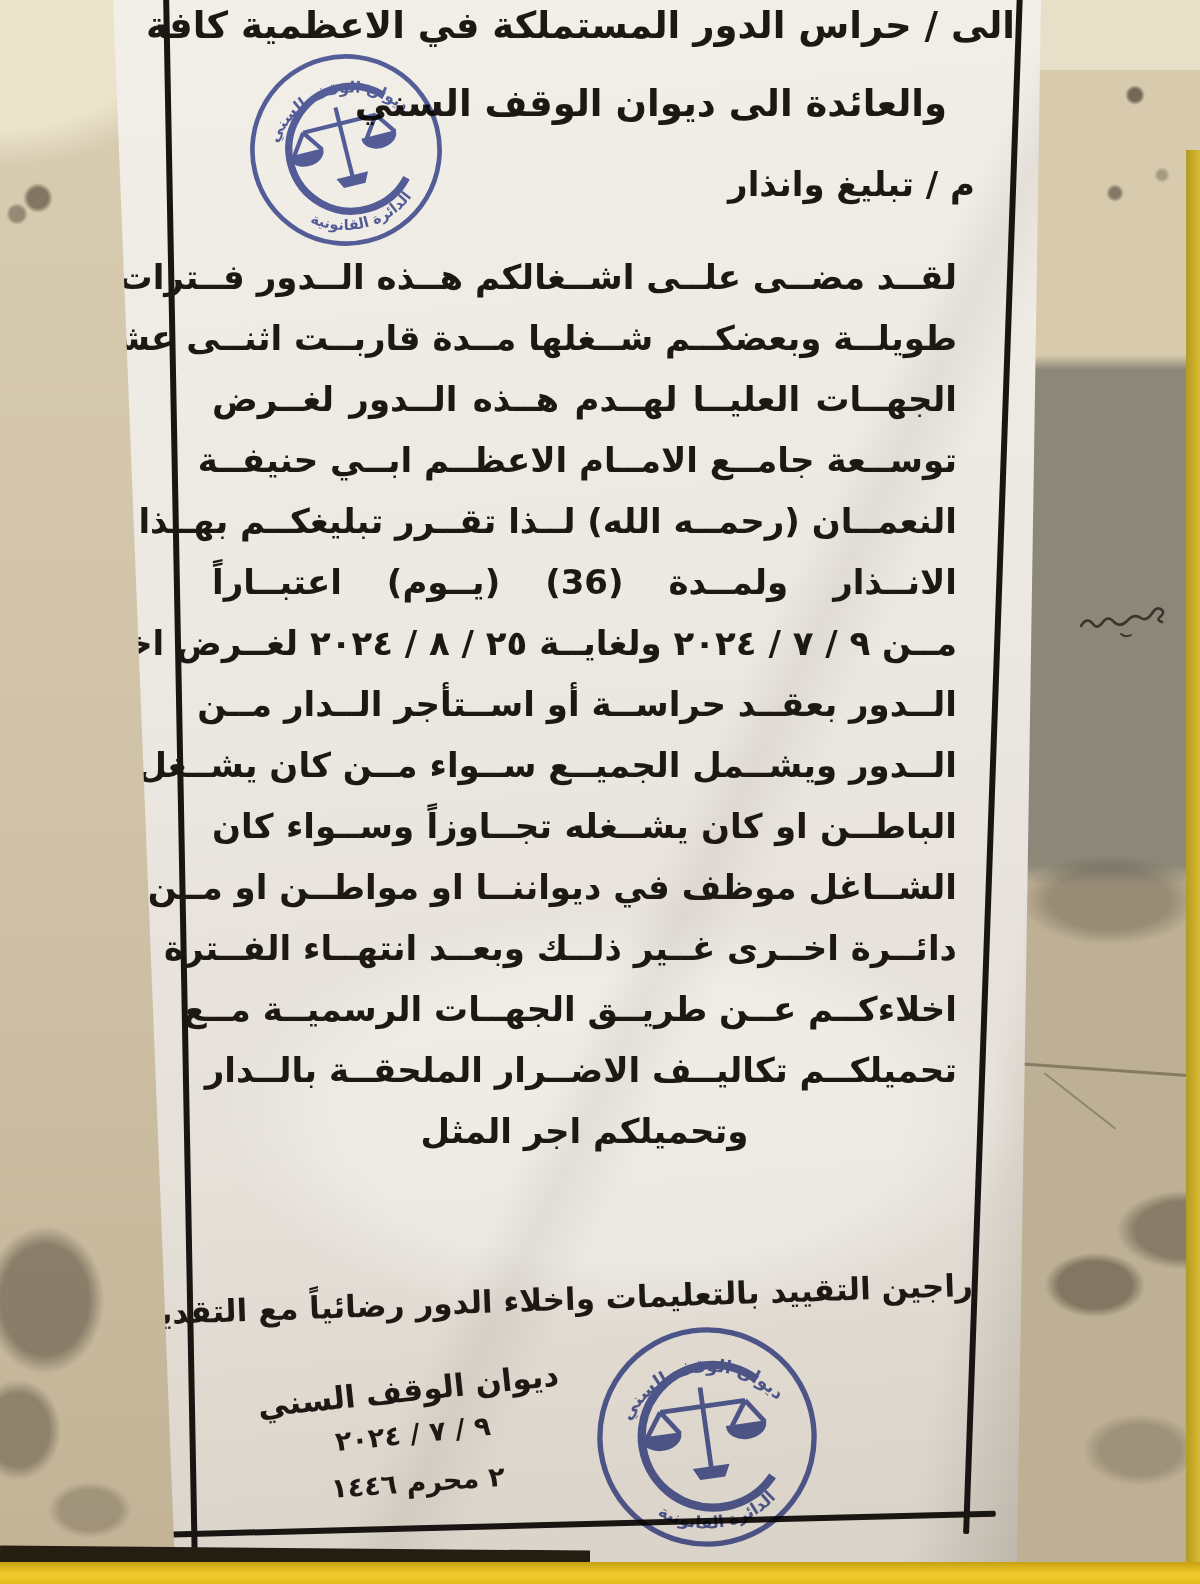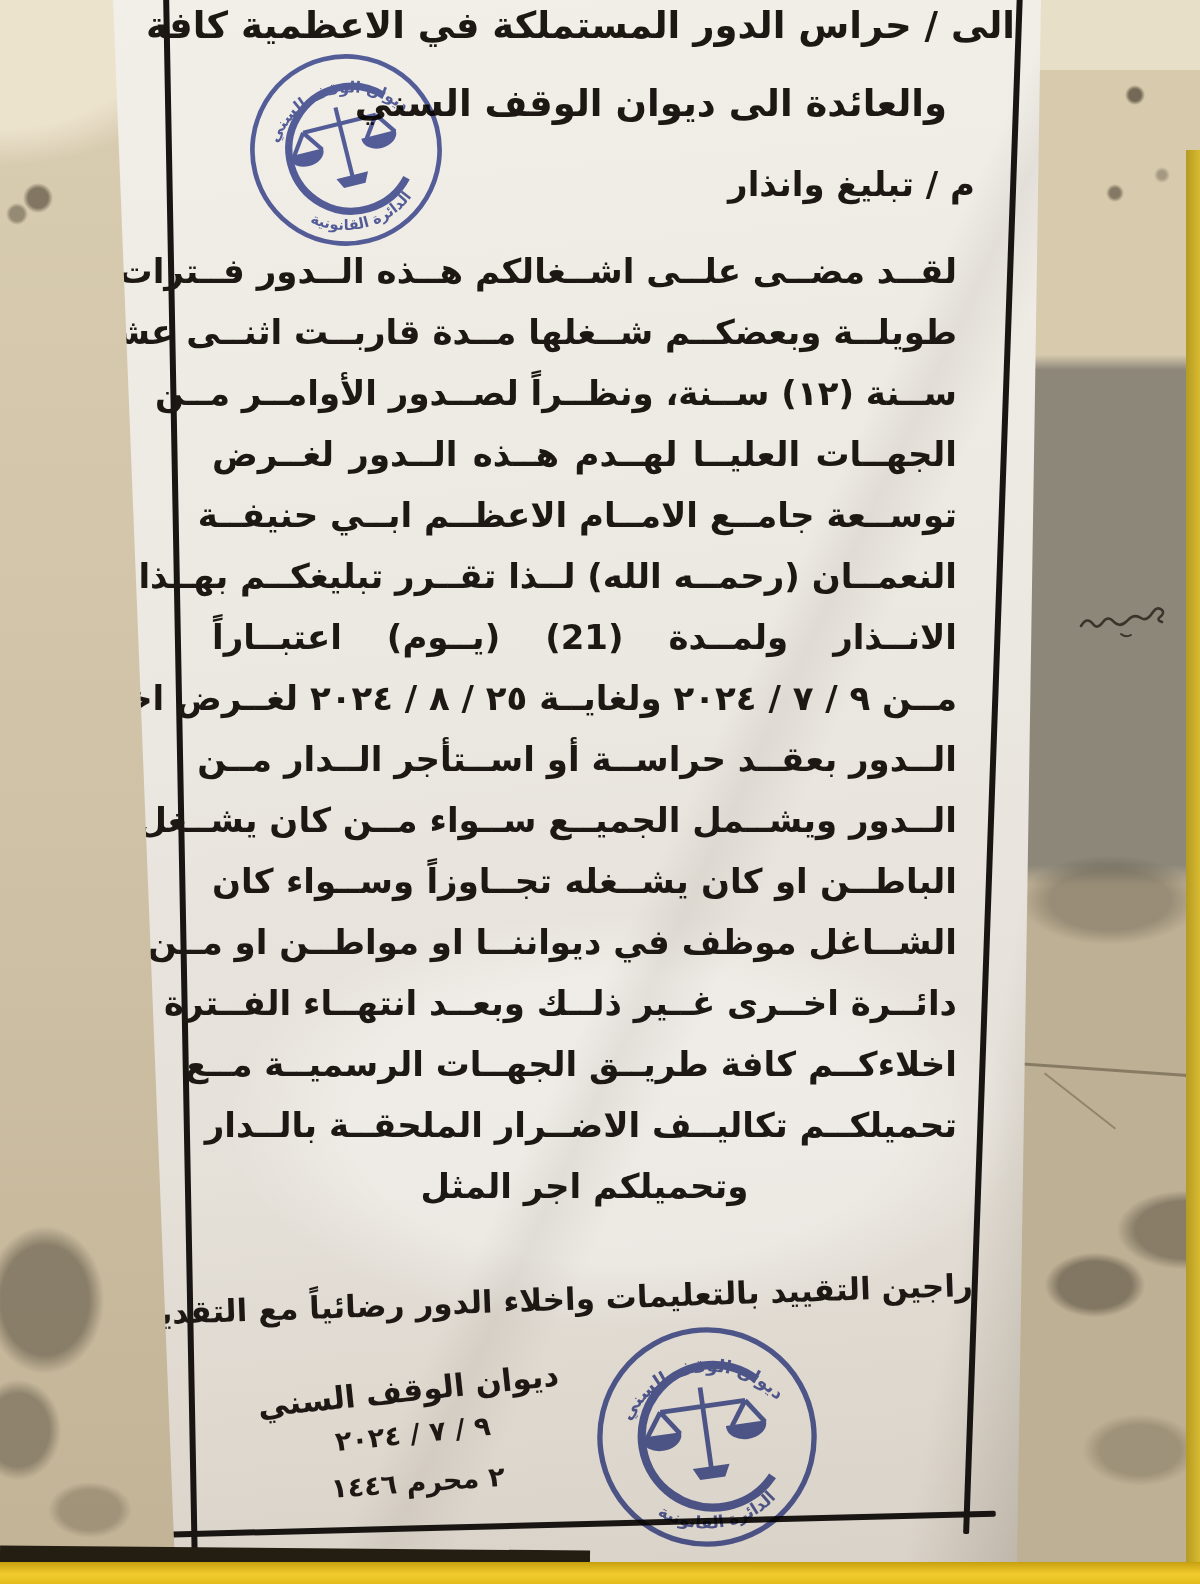"لقــد مضــى علــى اشــغالكم هــذه" .body-block { top: 241px -> 247px }
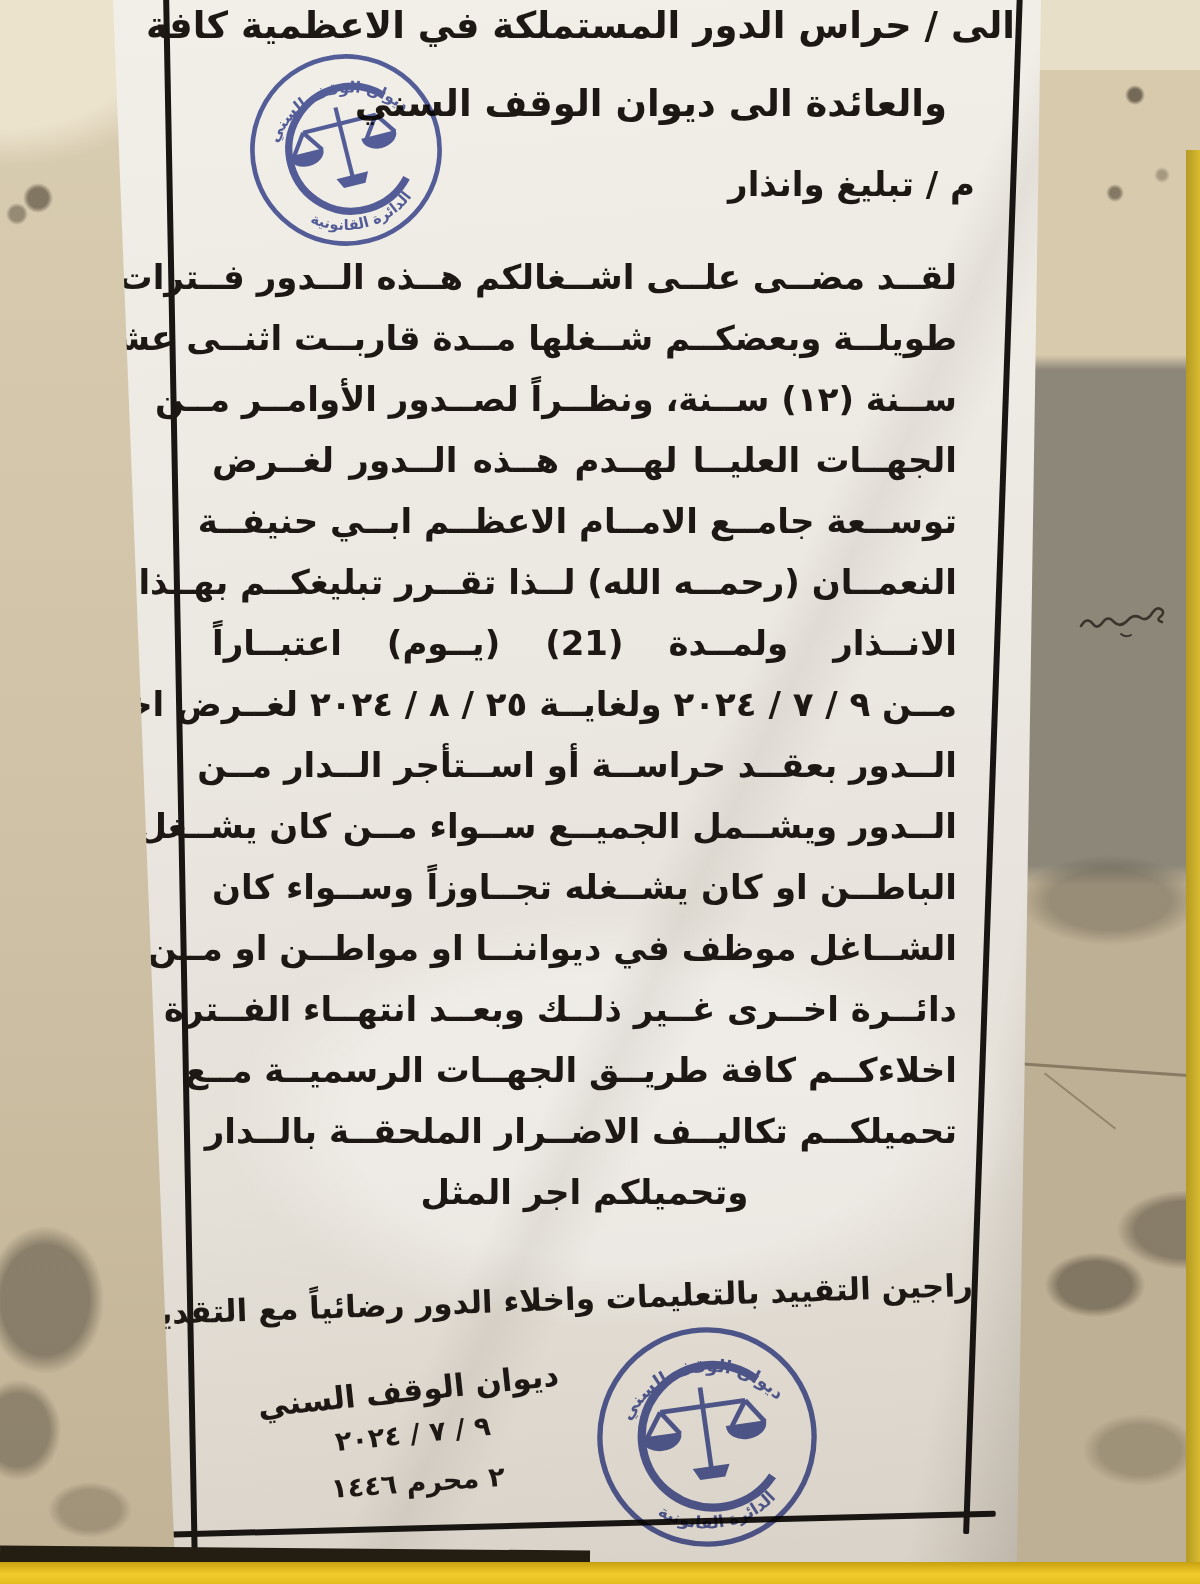"ســنة (١٢) ســنة، ونظــراً لصــدور" div.bline { html: <div>ســنة (١٢) ســنة، ونظــراً لصــدور الأوامــر مــن</div> -> none }
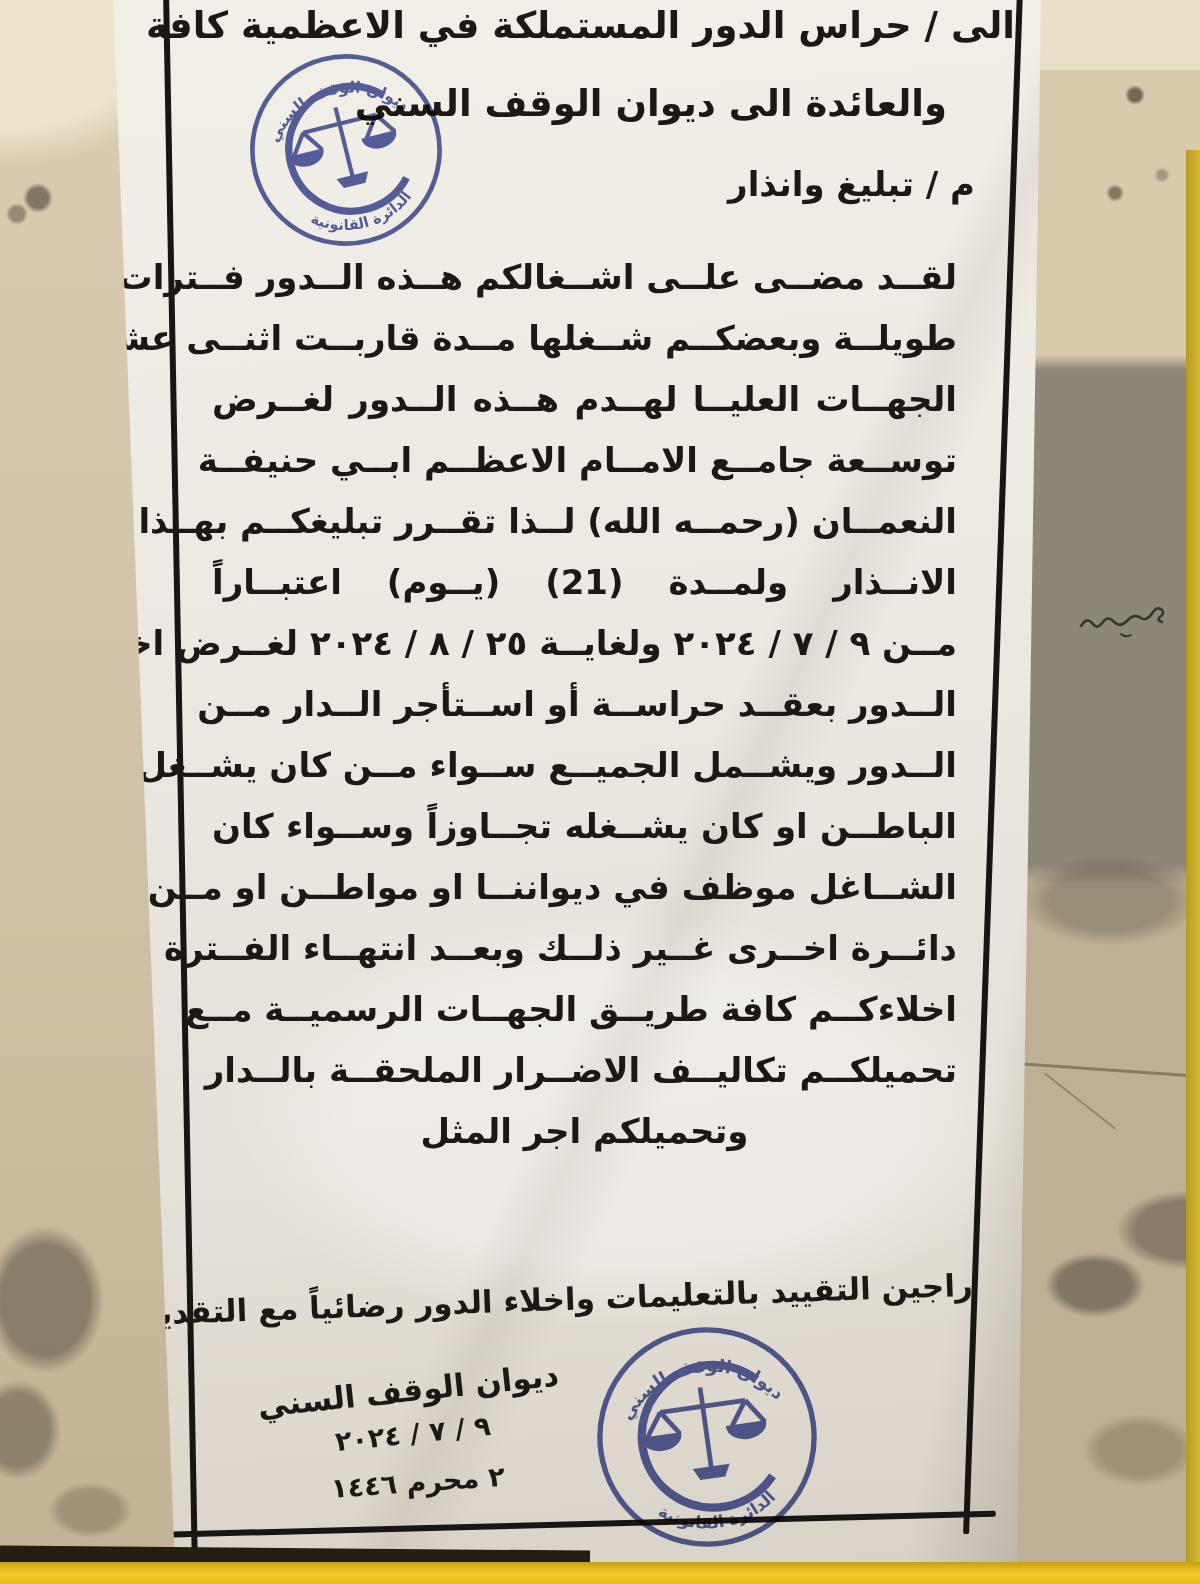"الانــذار ولمــدة (21) (يــوم)" div.bline { text: 21 -> 36 }
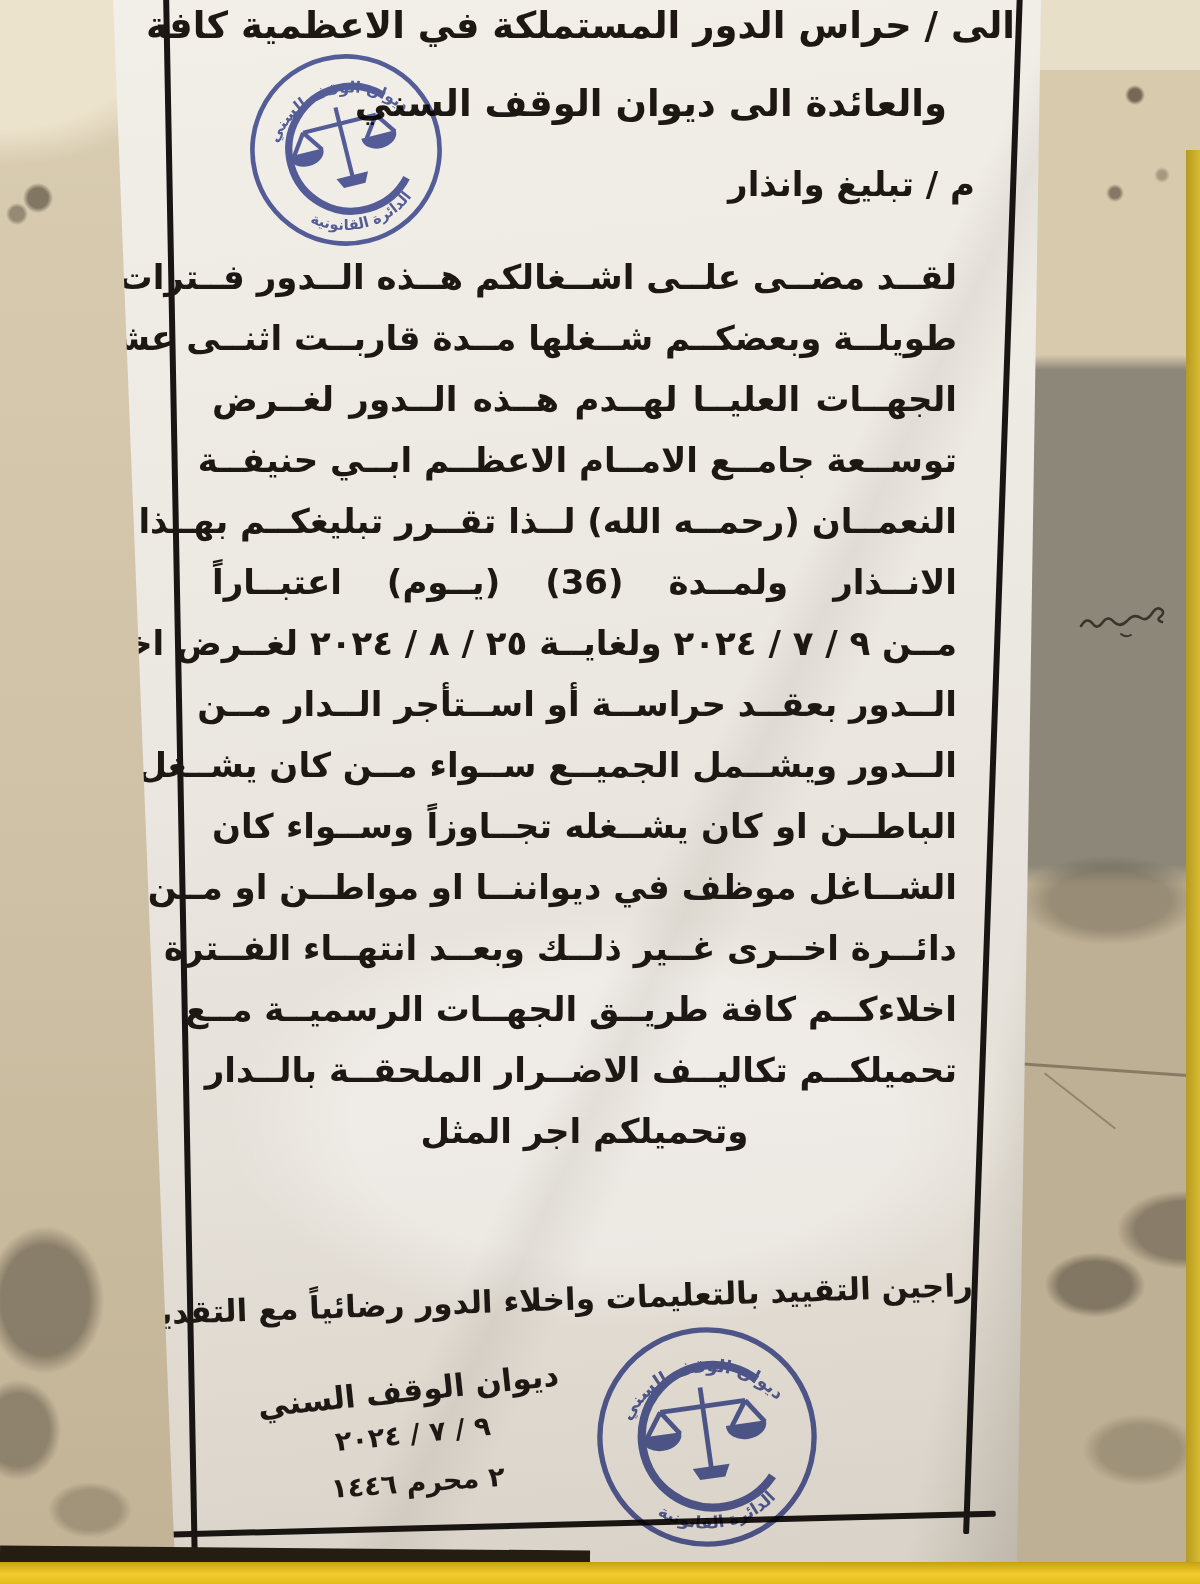"اخلاءكــم كافة طريــق الجهــات الرسميــة" div.bline { text: كافة -> عــن }
